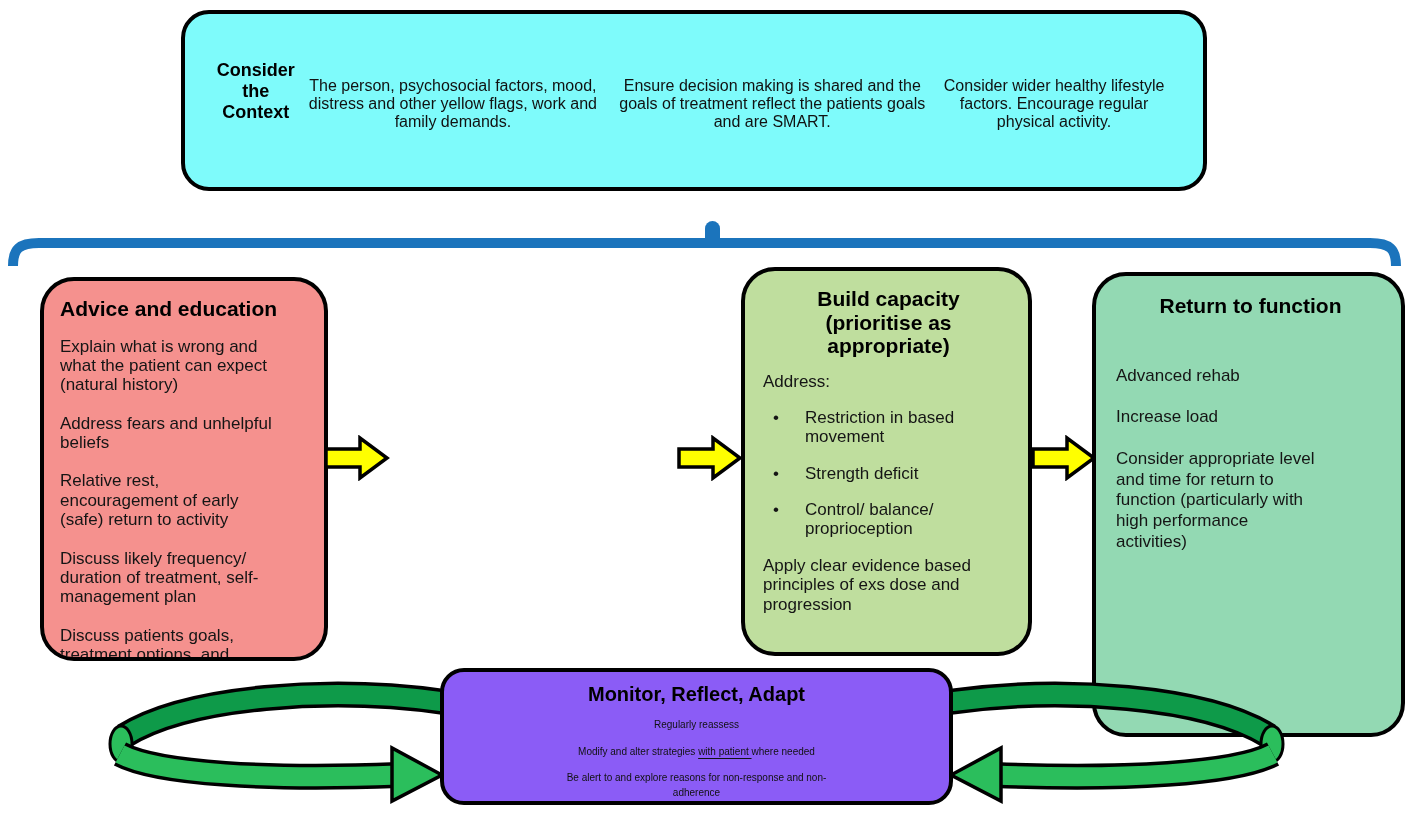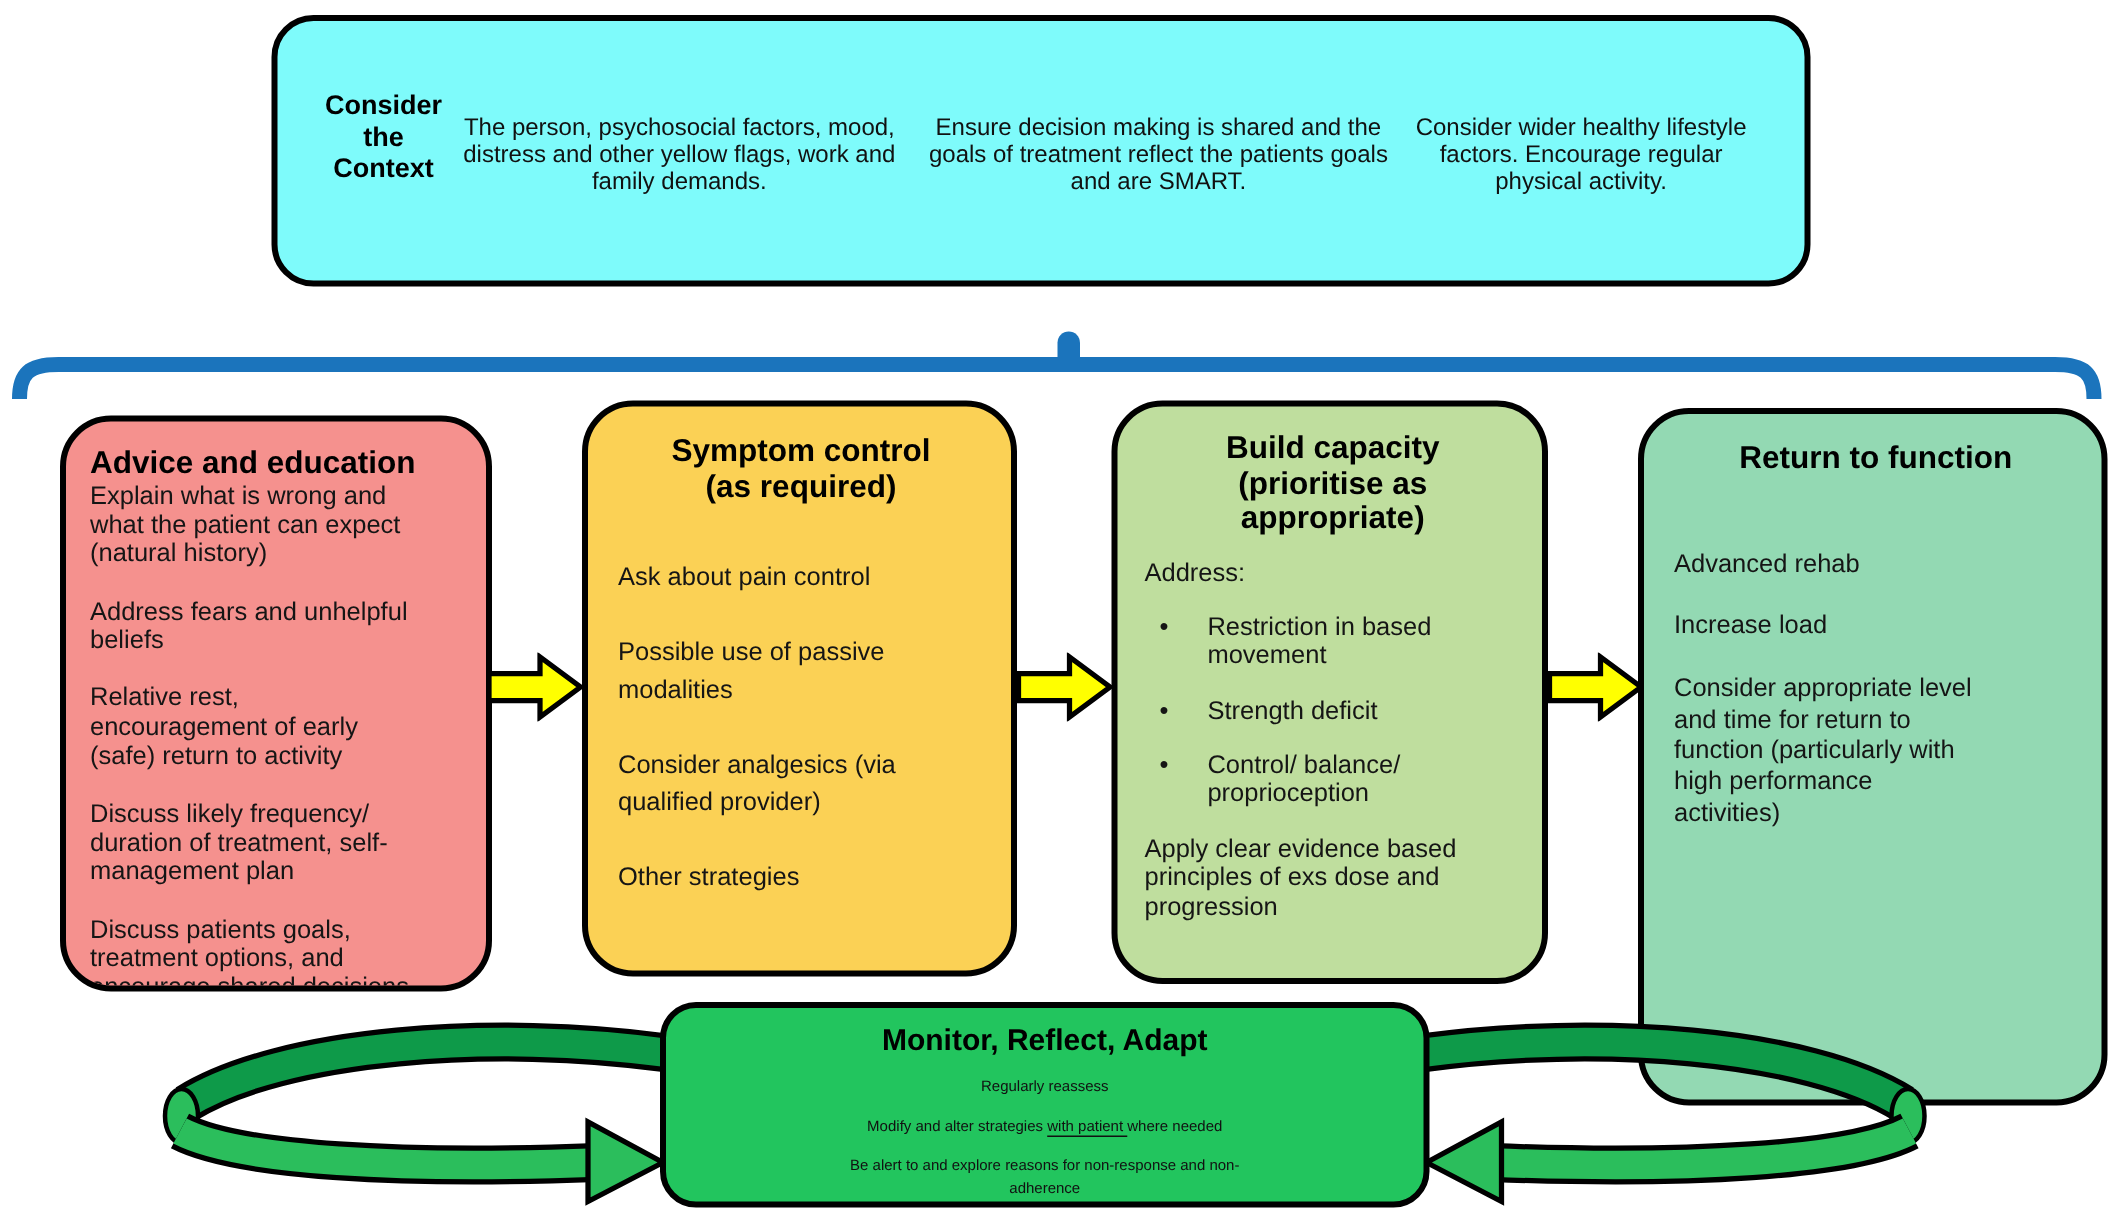"Advice and education" #box-advice .stage-title { margin-bottom: 0 -> 16px }
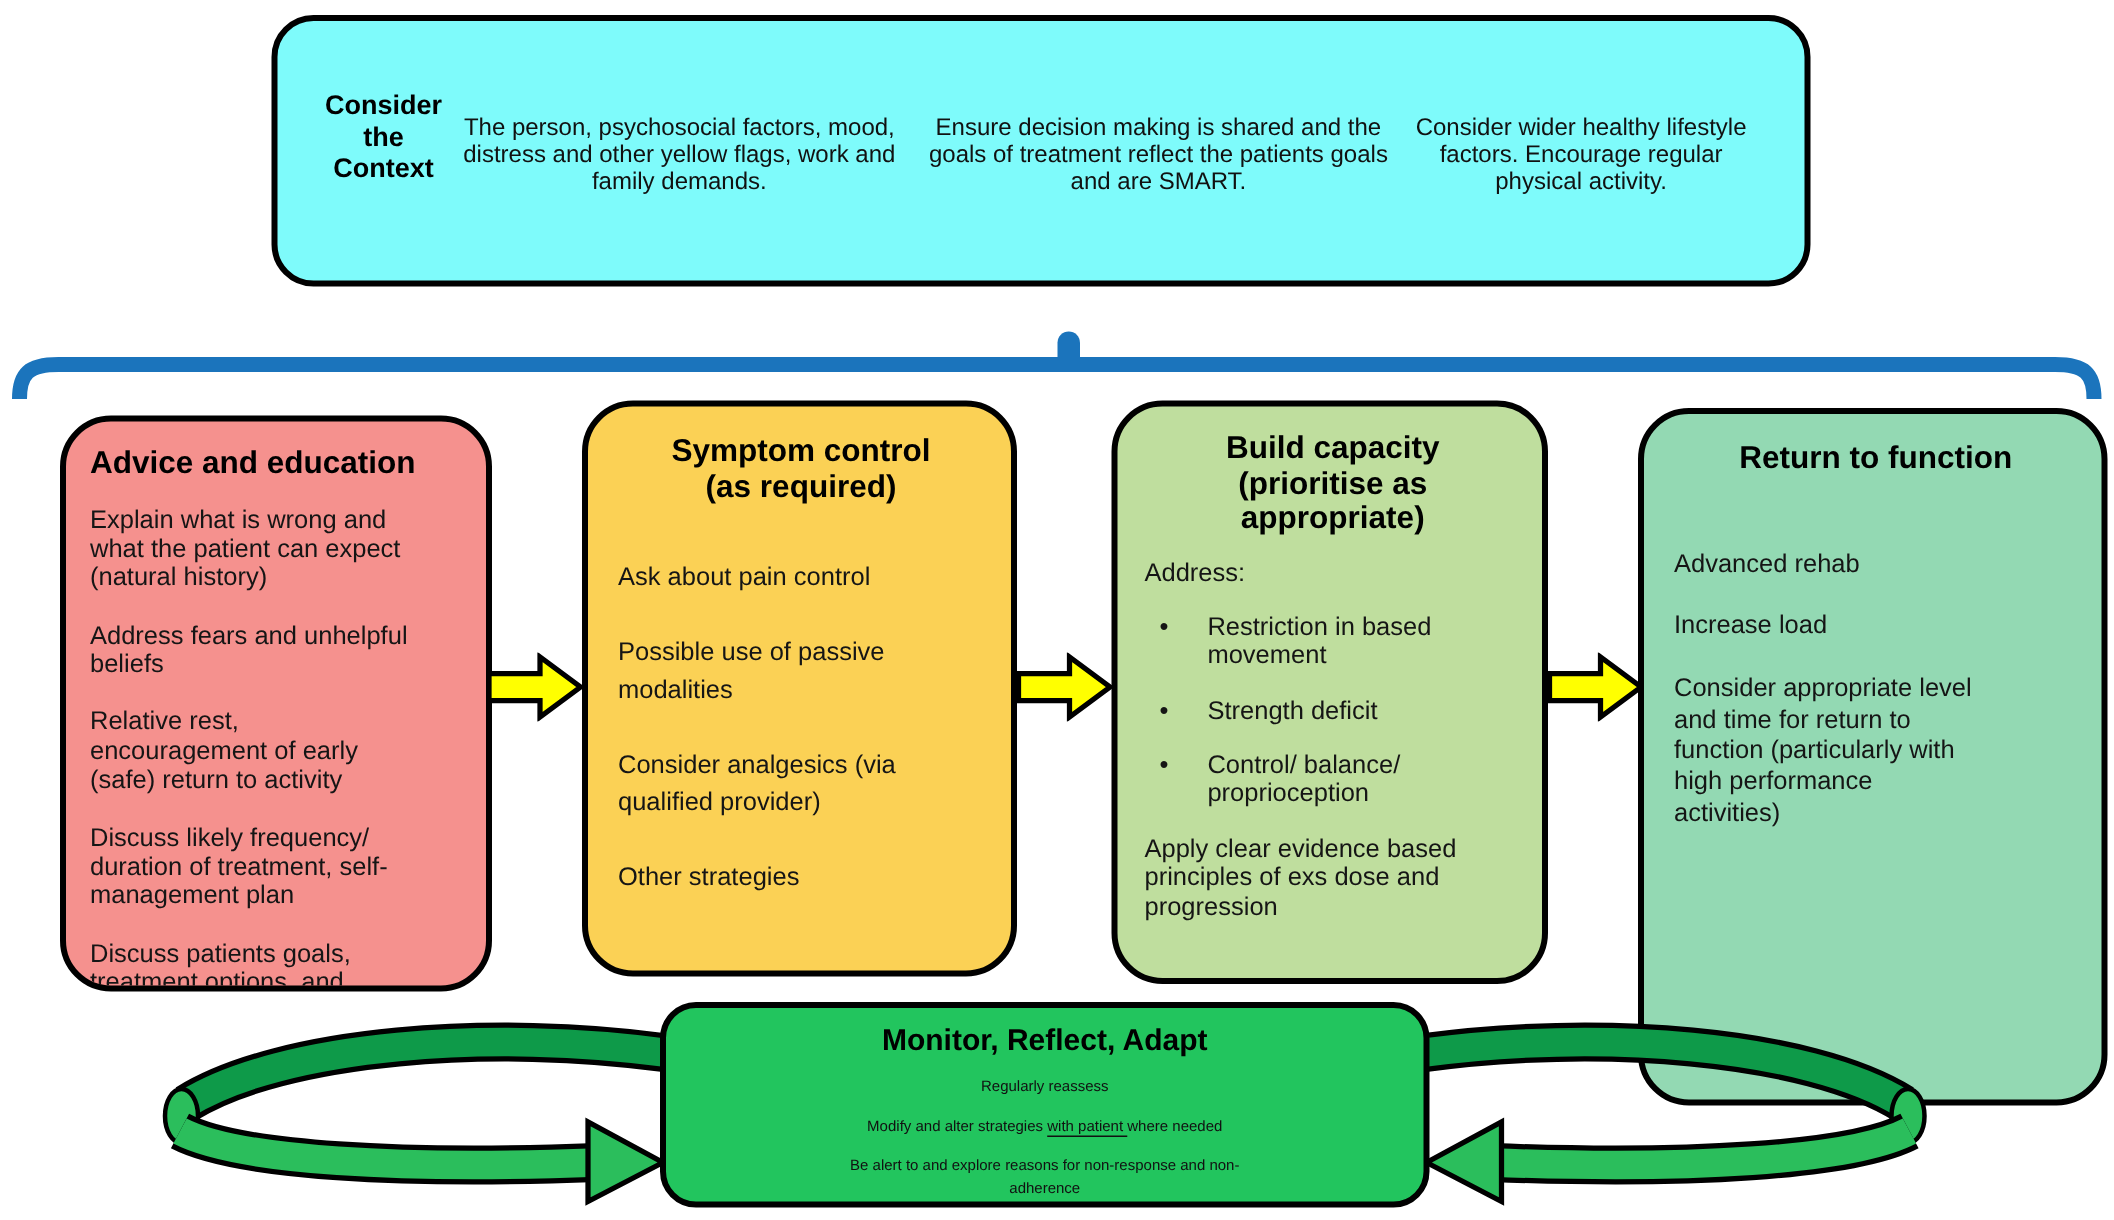"Symptom control" div.stage-box { html: <div> <div>Symptom control (as required)</div> <div>Ask about pain control</div> <div>Possible use of passive modalities</div> <div>Consider analgesics (via qualified provider)</div> <div>Other strategies</div> </div> -> none }
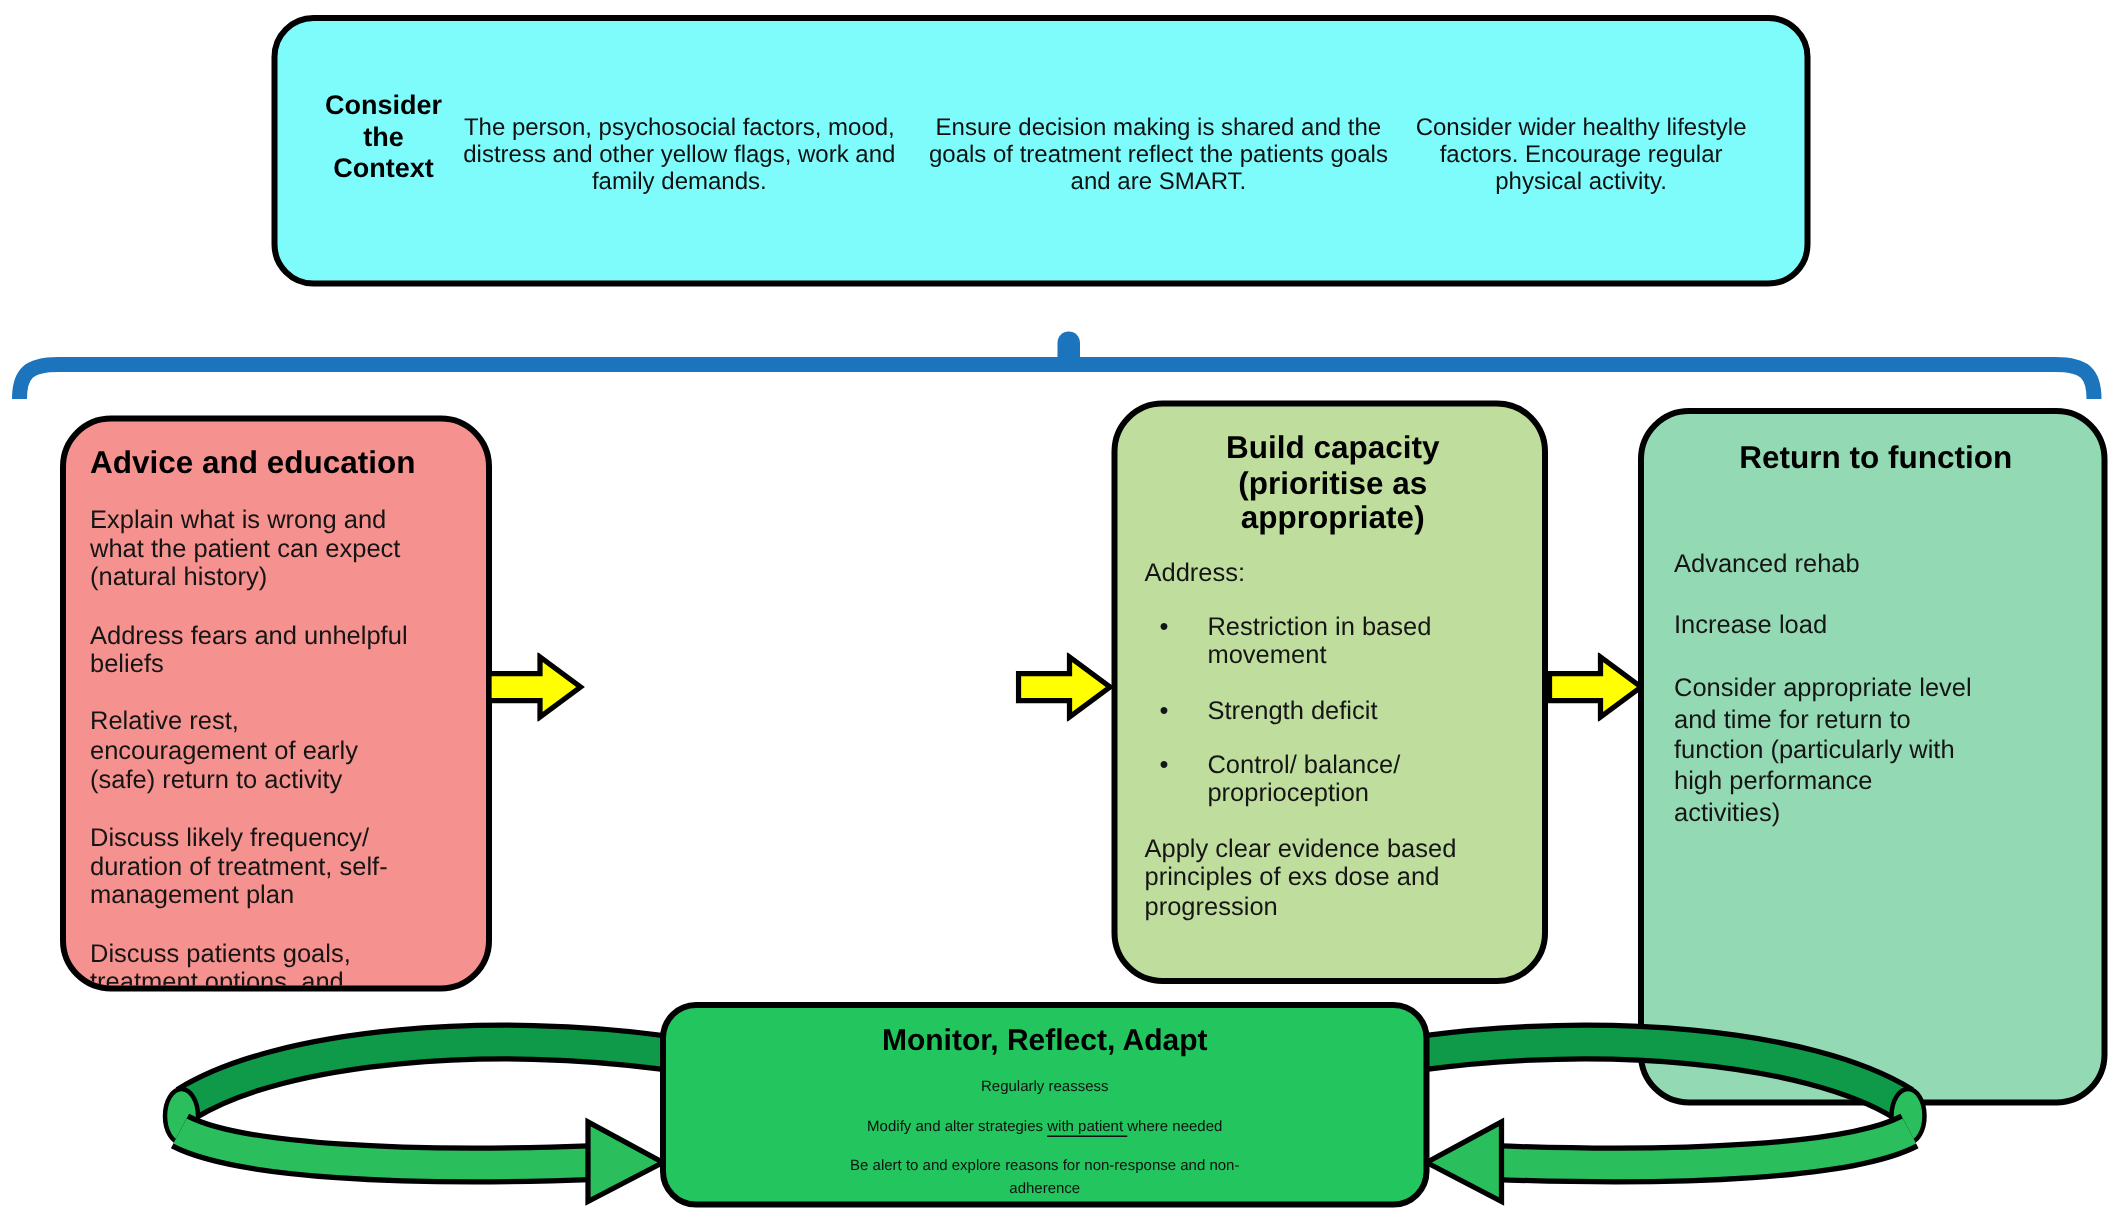"Monitor, Reflect, Adapt" div.monitor-box { background-color: #22c55e -> #8b5cf6 }
